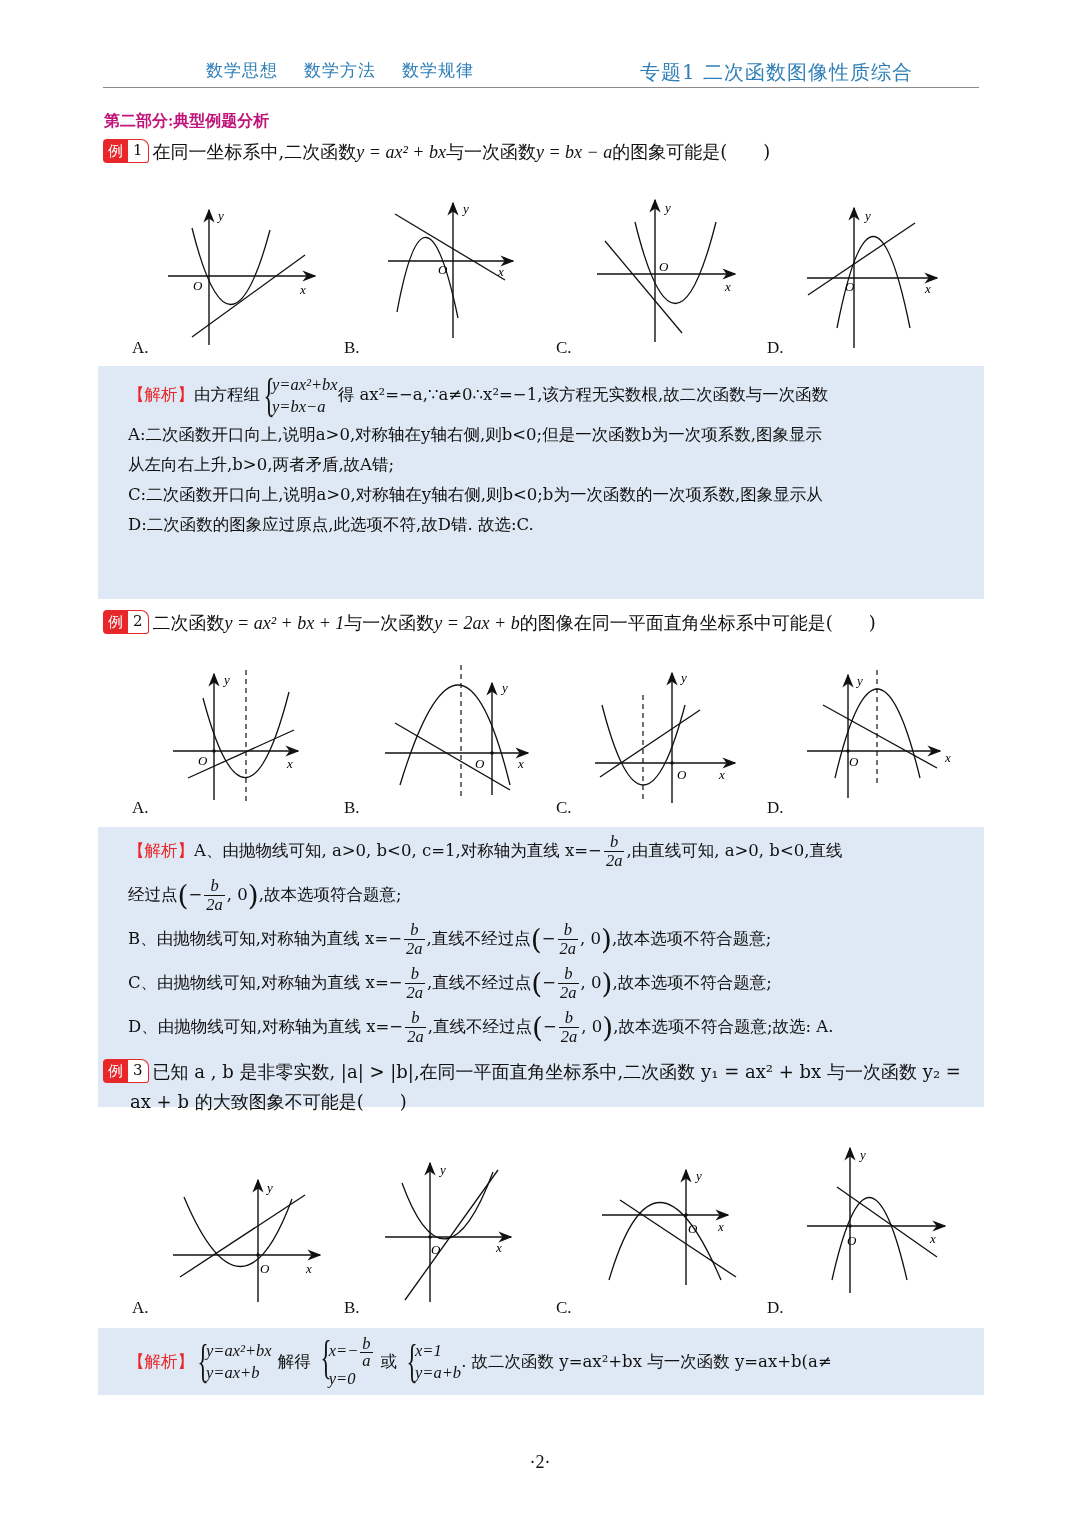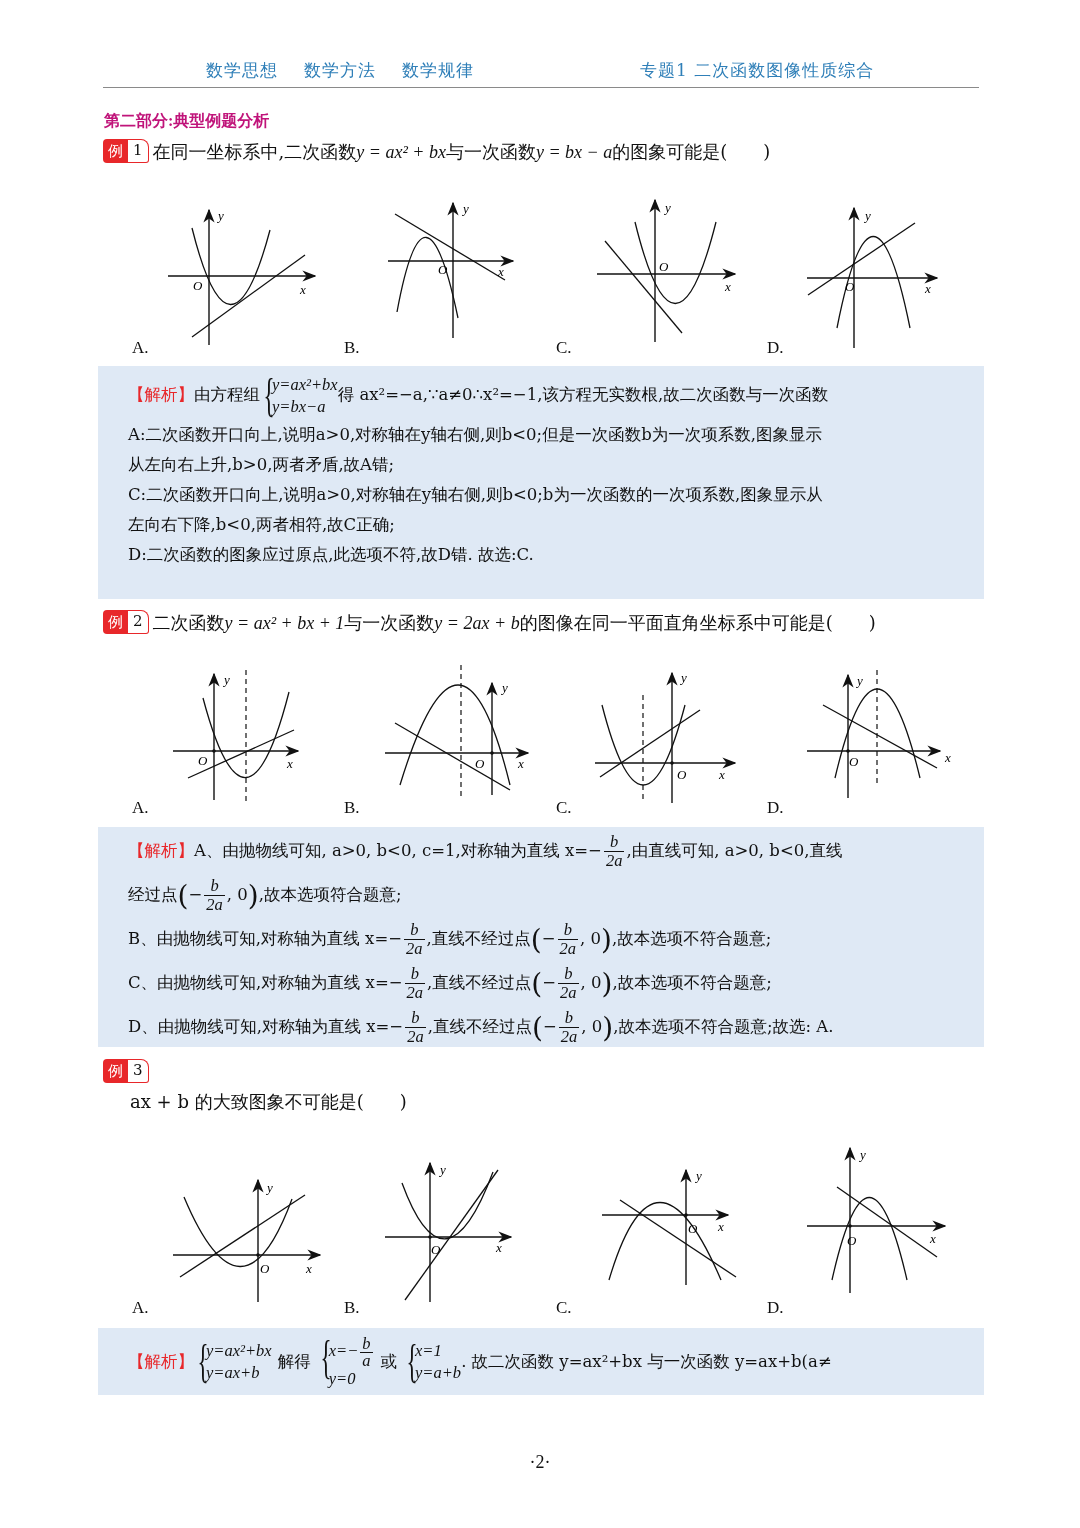"专题1 二次函数图像性质综合" .header .right { font-size: 17px -> 20px }
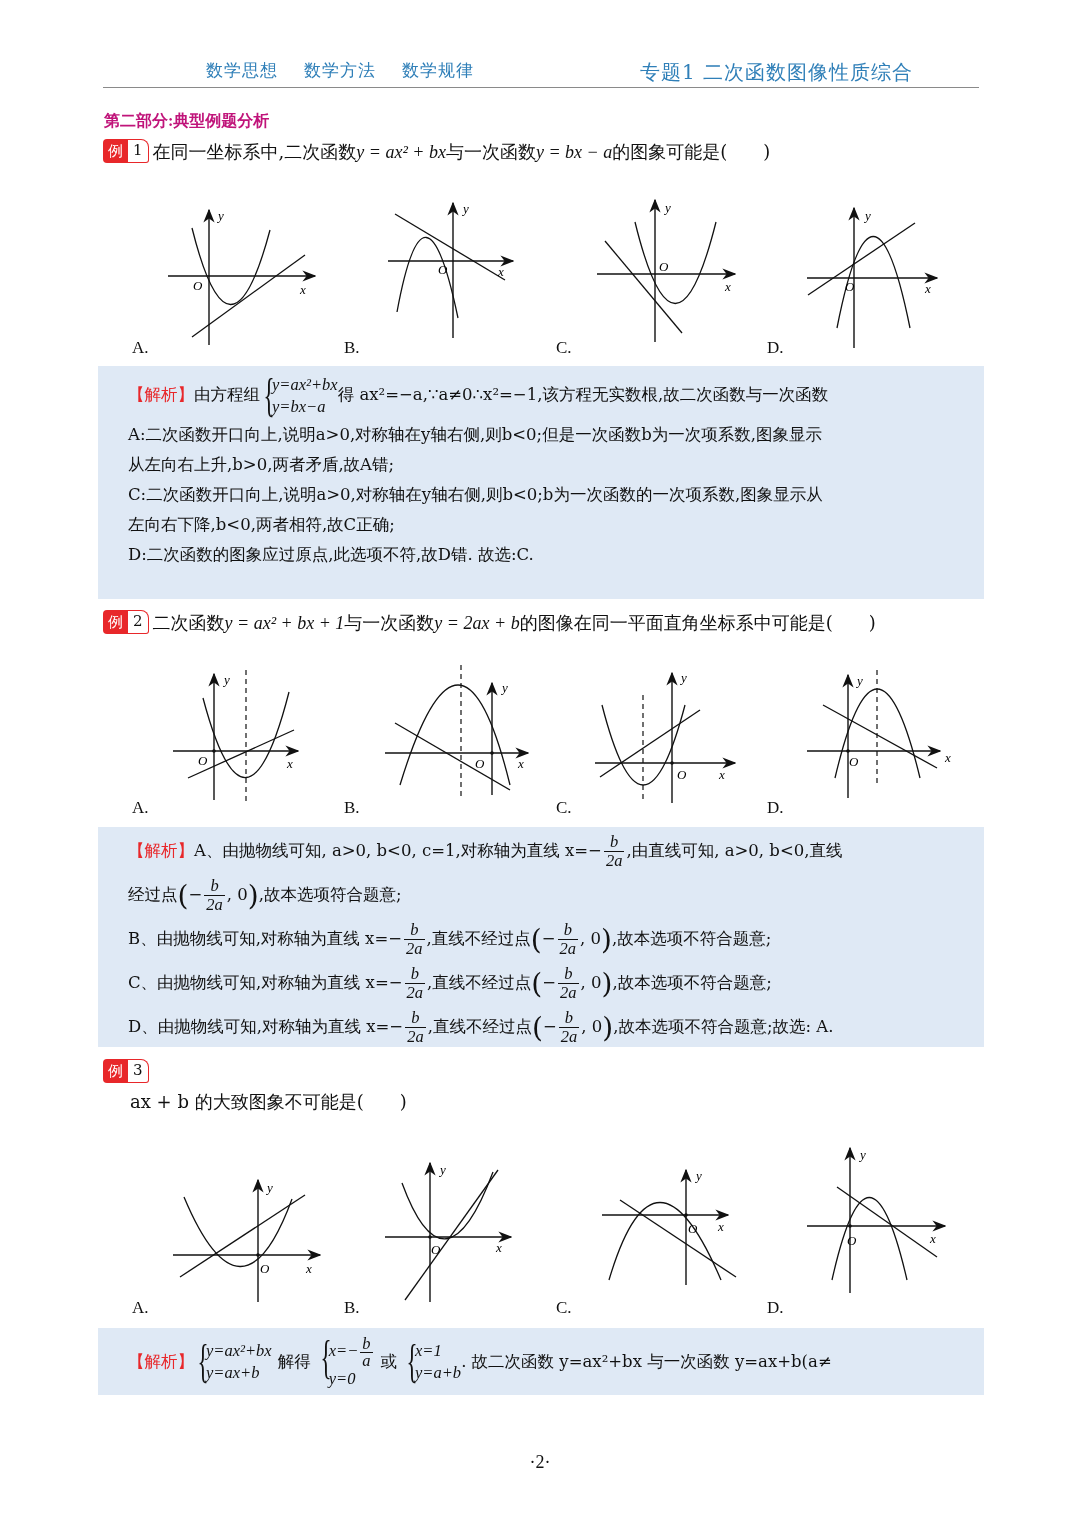"左向右下降,b<0,两者相符,故C正确;" div.row { html: <div>左向右下降,b&lt;0,两者相符,故C正确;</div> -> none }
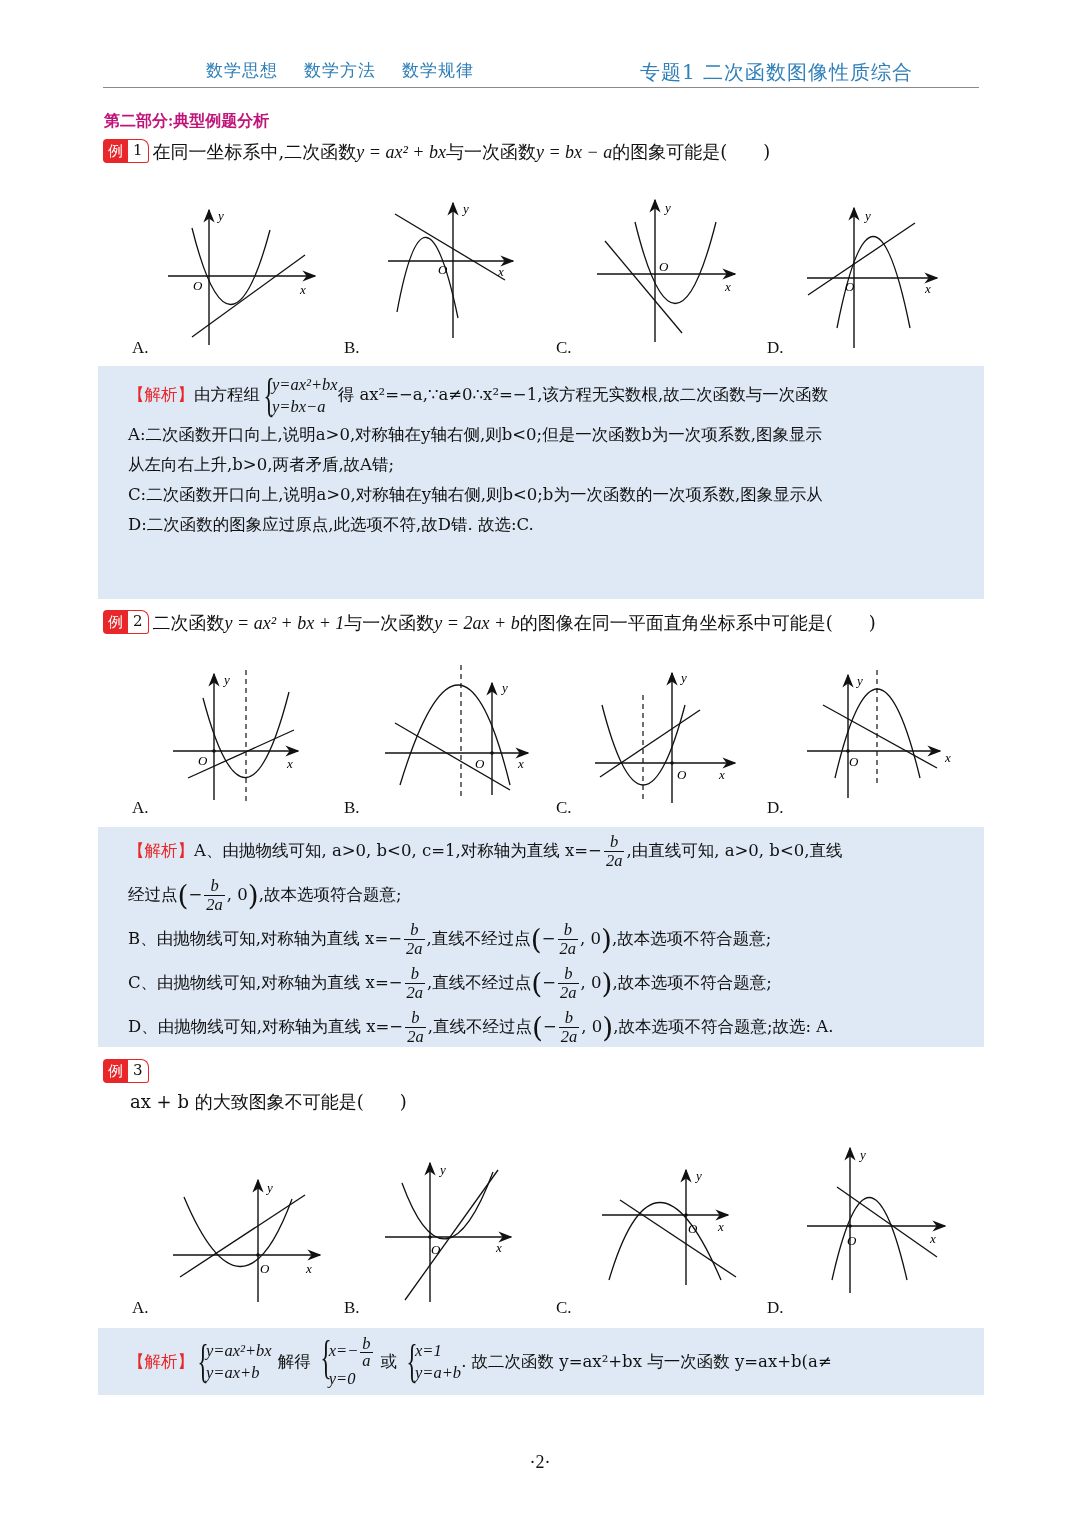"【解析】A、由抛物线可知, a>0, b<0, c=1,对称轴为直线 x=−" div.analysis { height: 220px -> 280px }
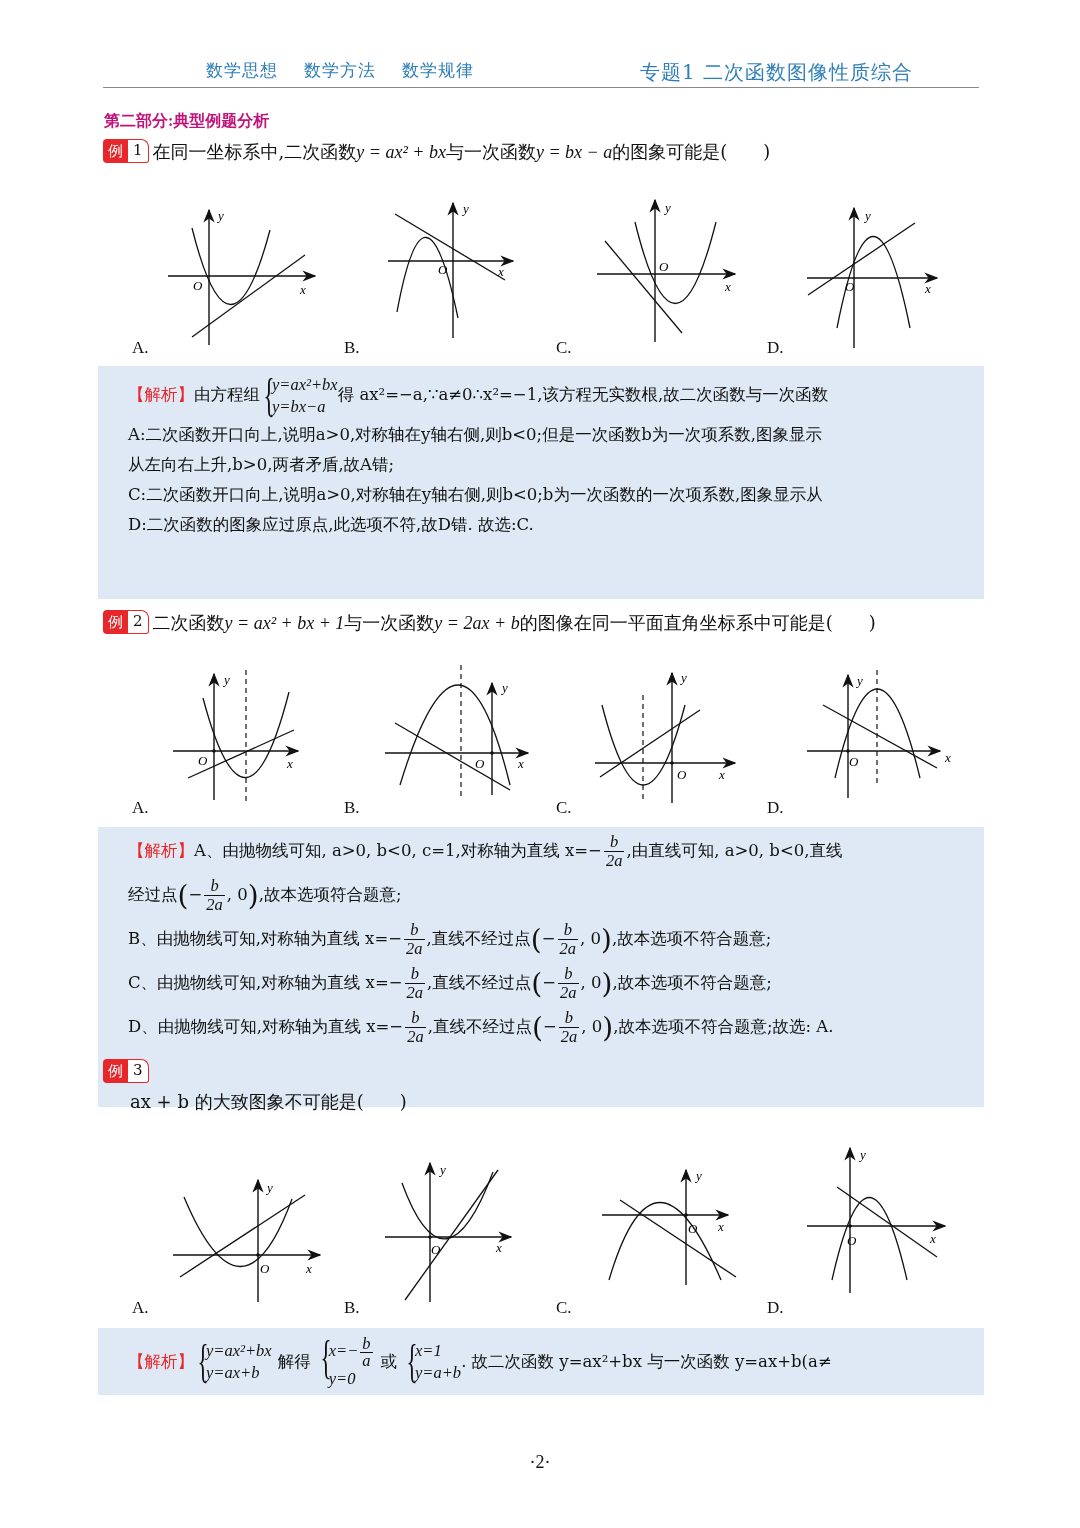"已知 a , b 是非零实数," span { html: none -> <span>已知 a , b 是非零实数, |a| &gt; |b|,在同一平面直角坐标系中,二次函数 y₁ = ax² + bx 与一次函数 y₂ =</span> }
